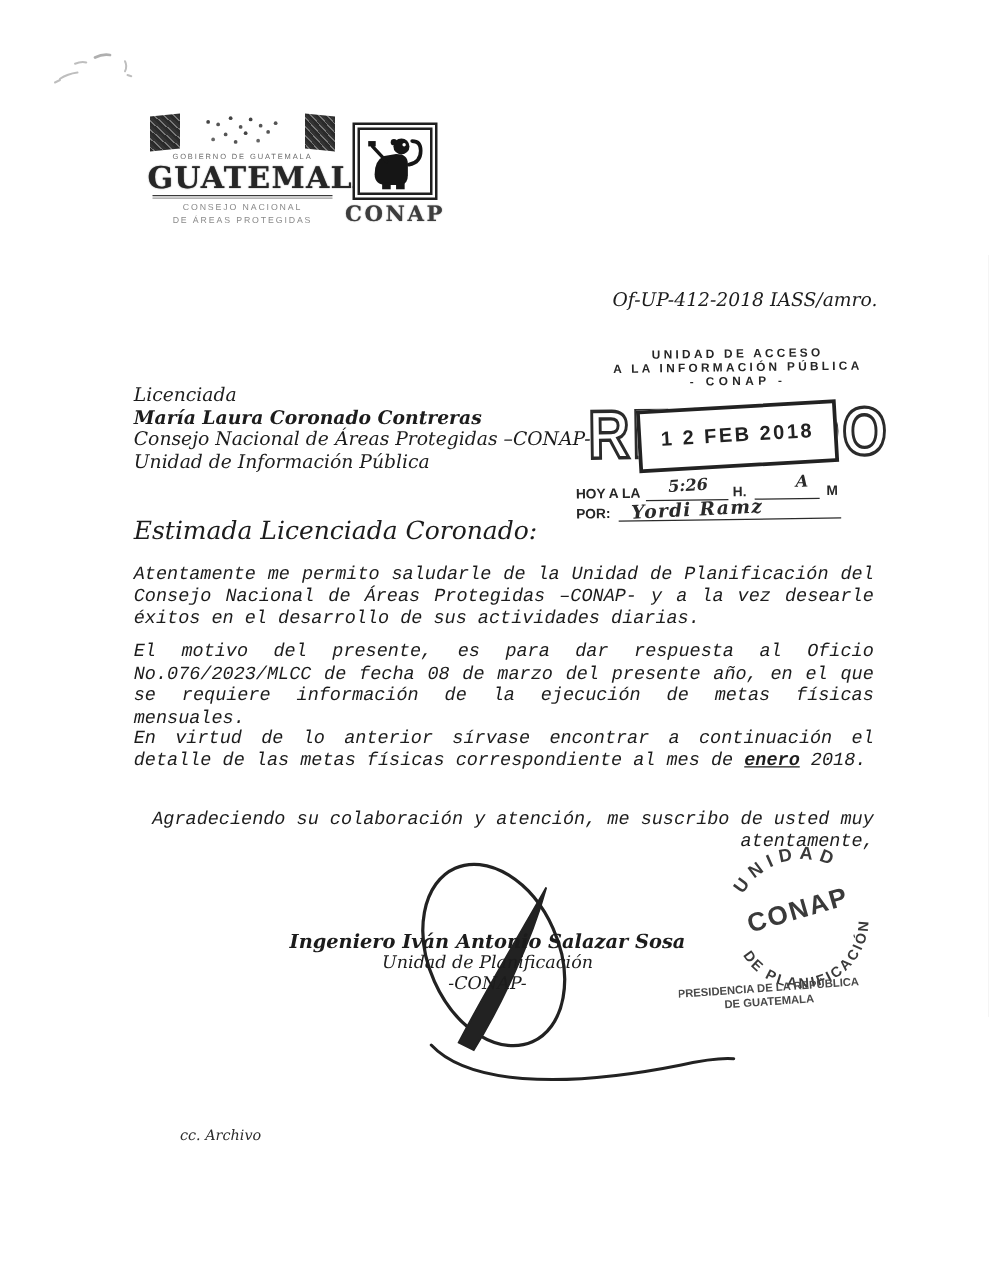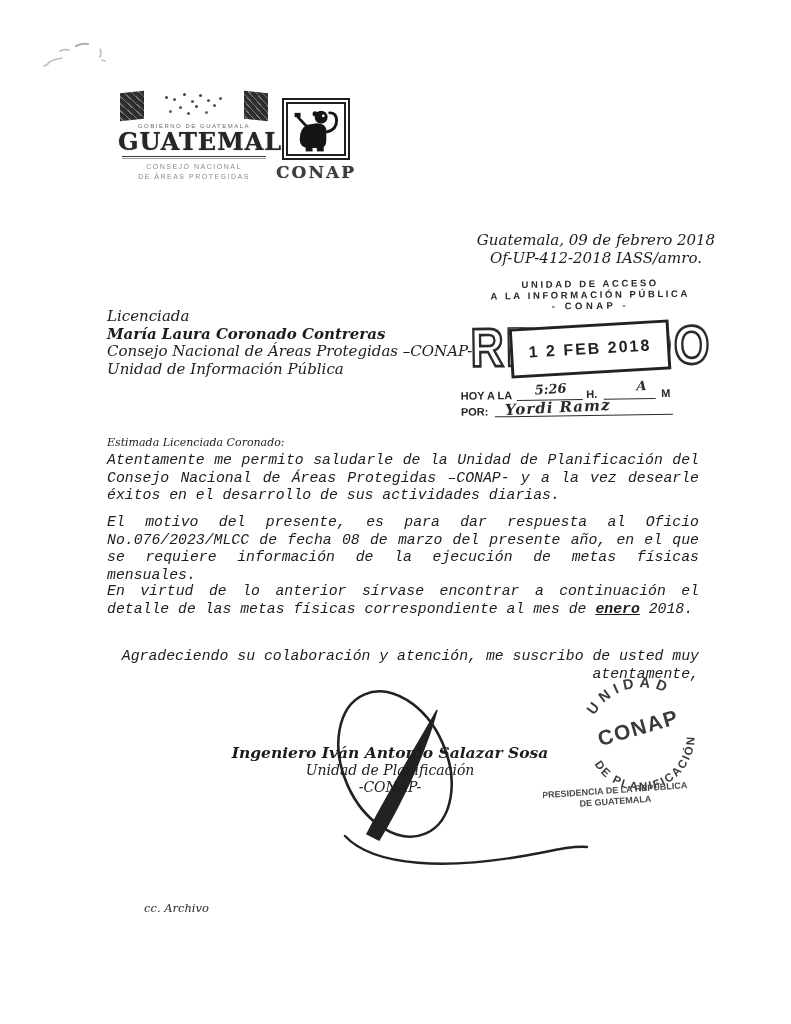"Guatemala, 09 de febrero 2018" div { html: <div>Guatemala, 09 de febrero 2018</div> -> none }
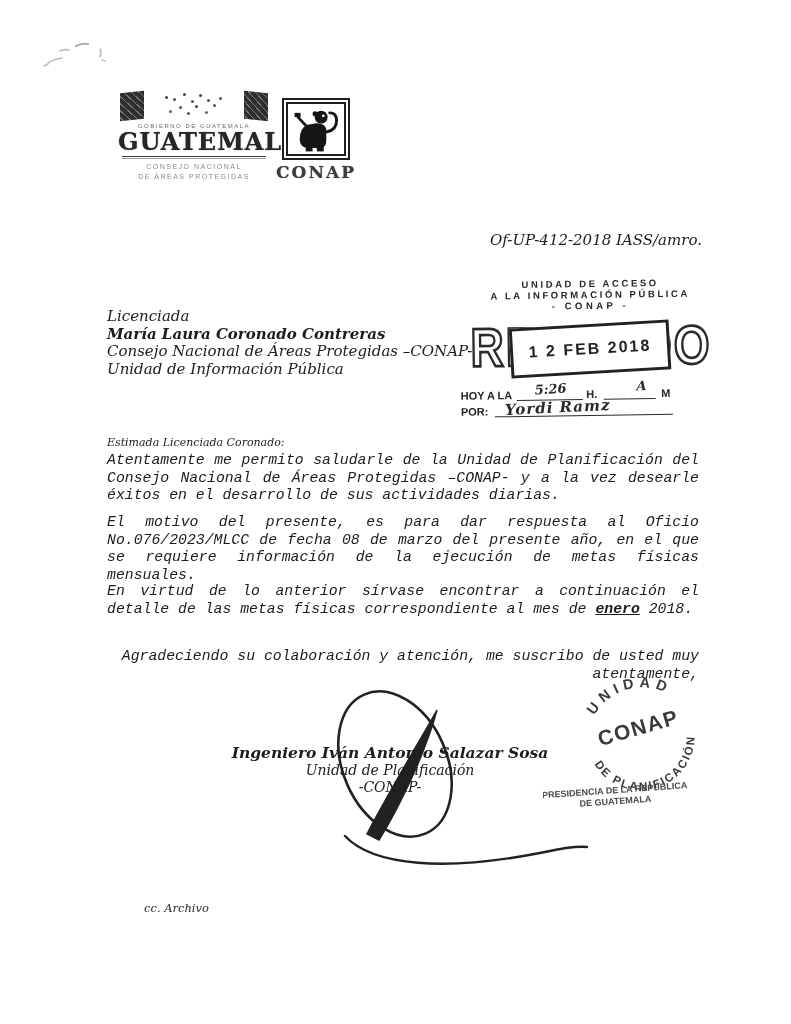"Estimada Licenciada Coronado:" .salutation { font-size: 11px -> 20px; top: 436px -> 412px }
